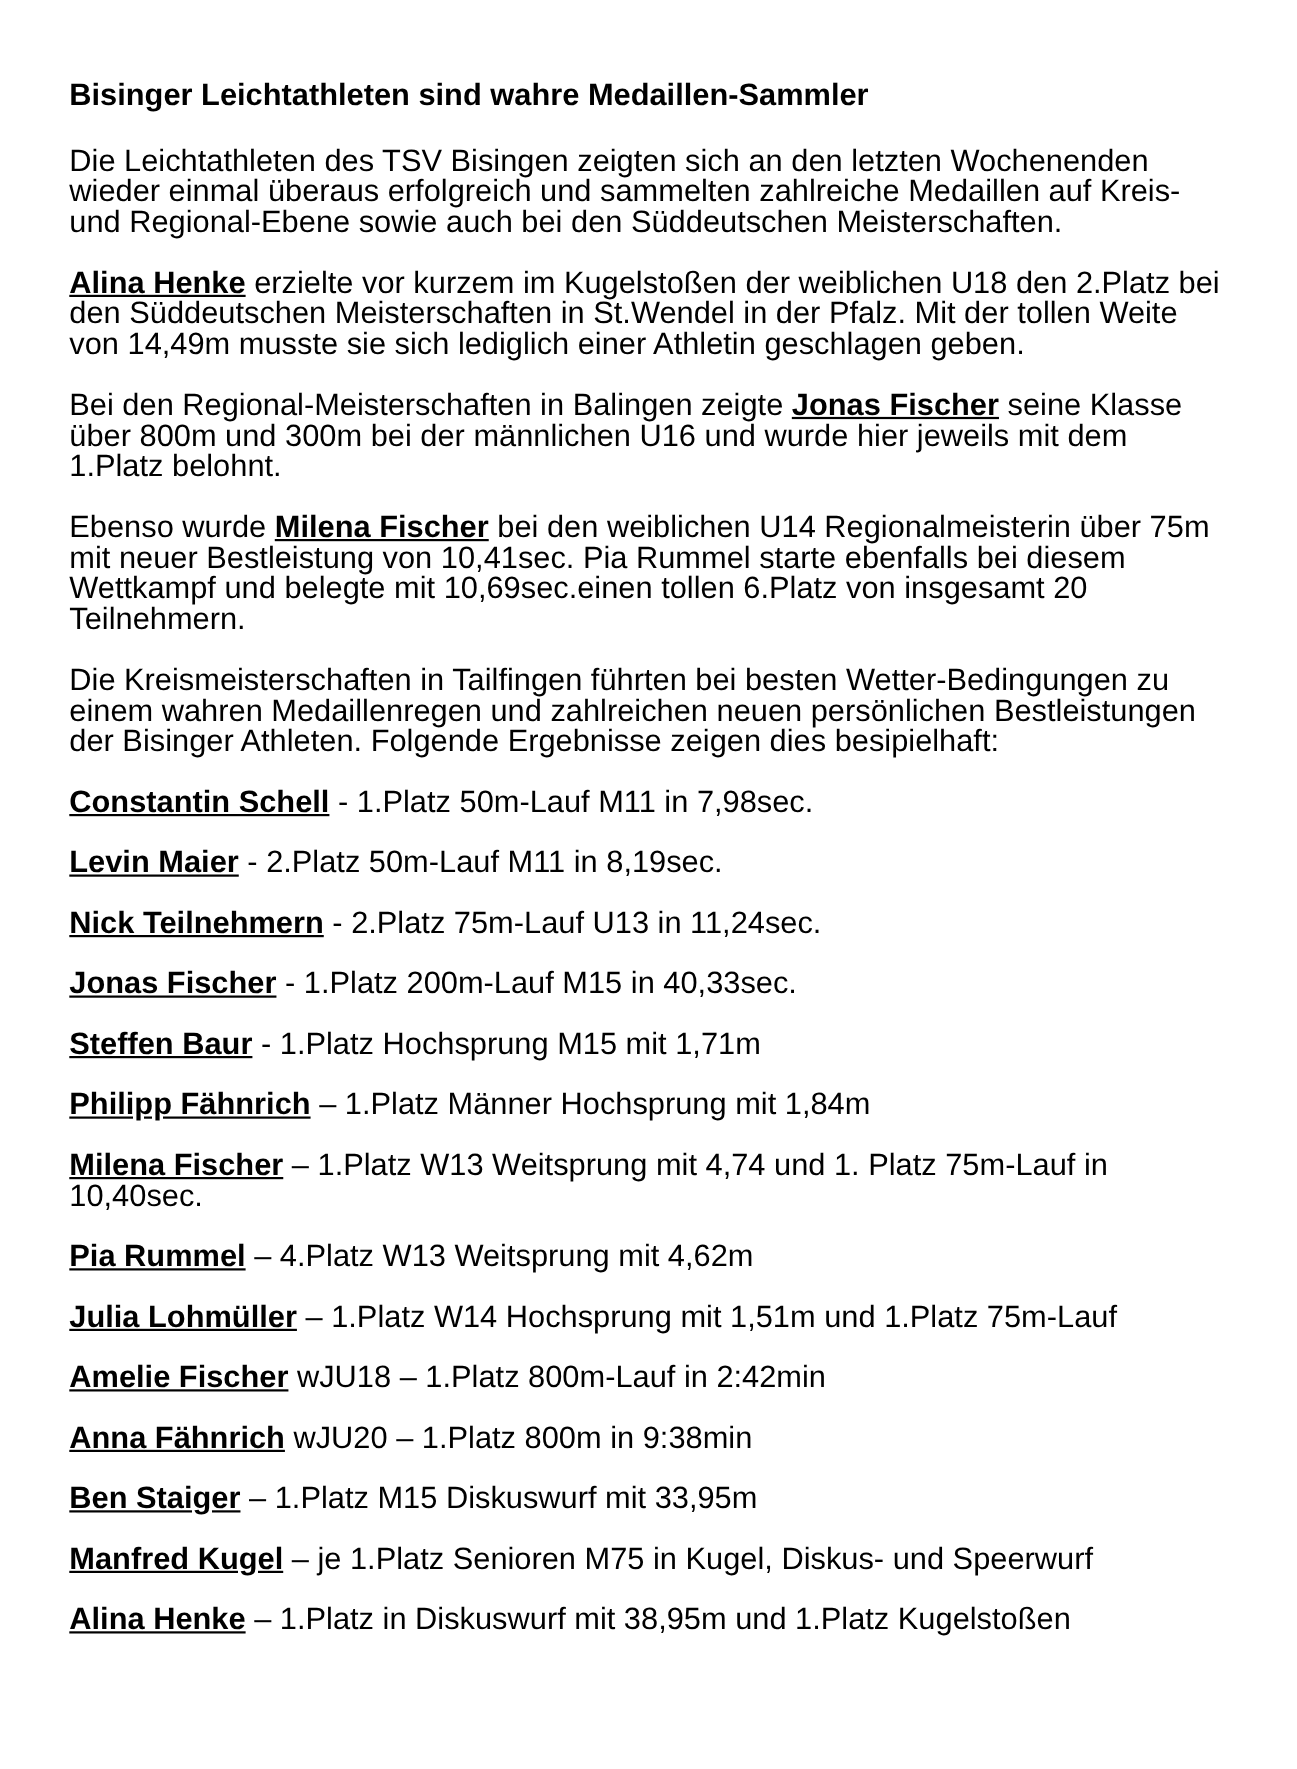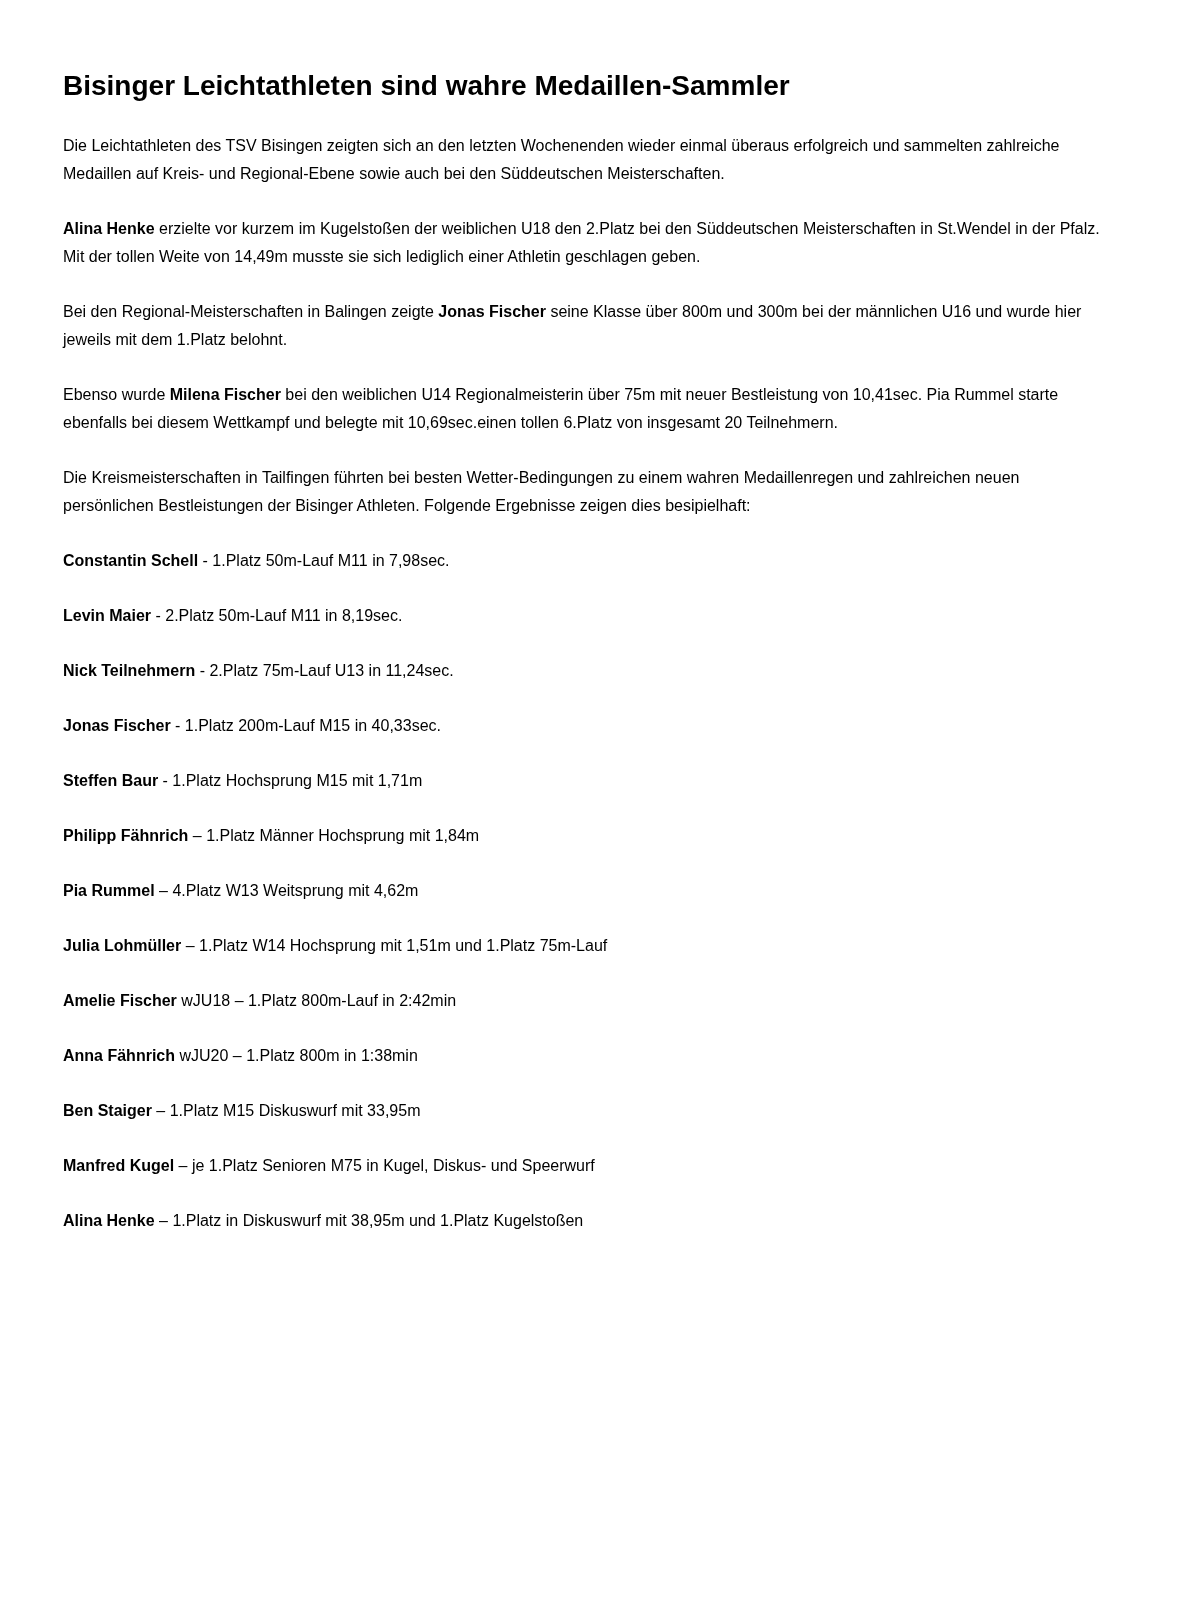"Die Leichtathleten des TSV Bisingen" .body-text p { font-size: 16px -> 28px }
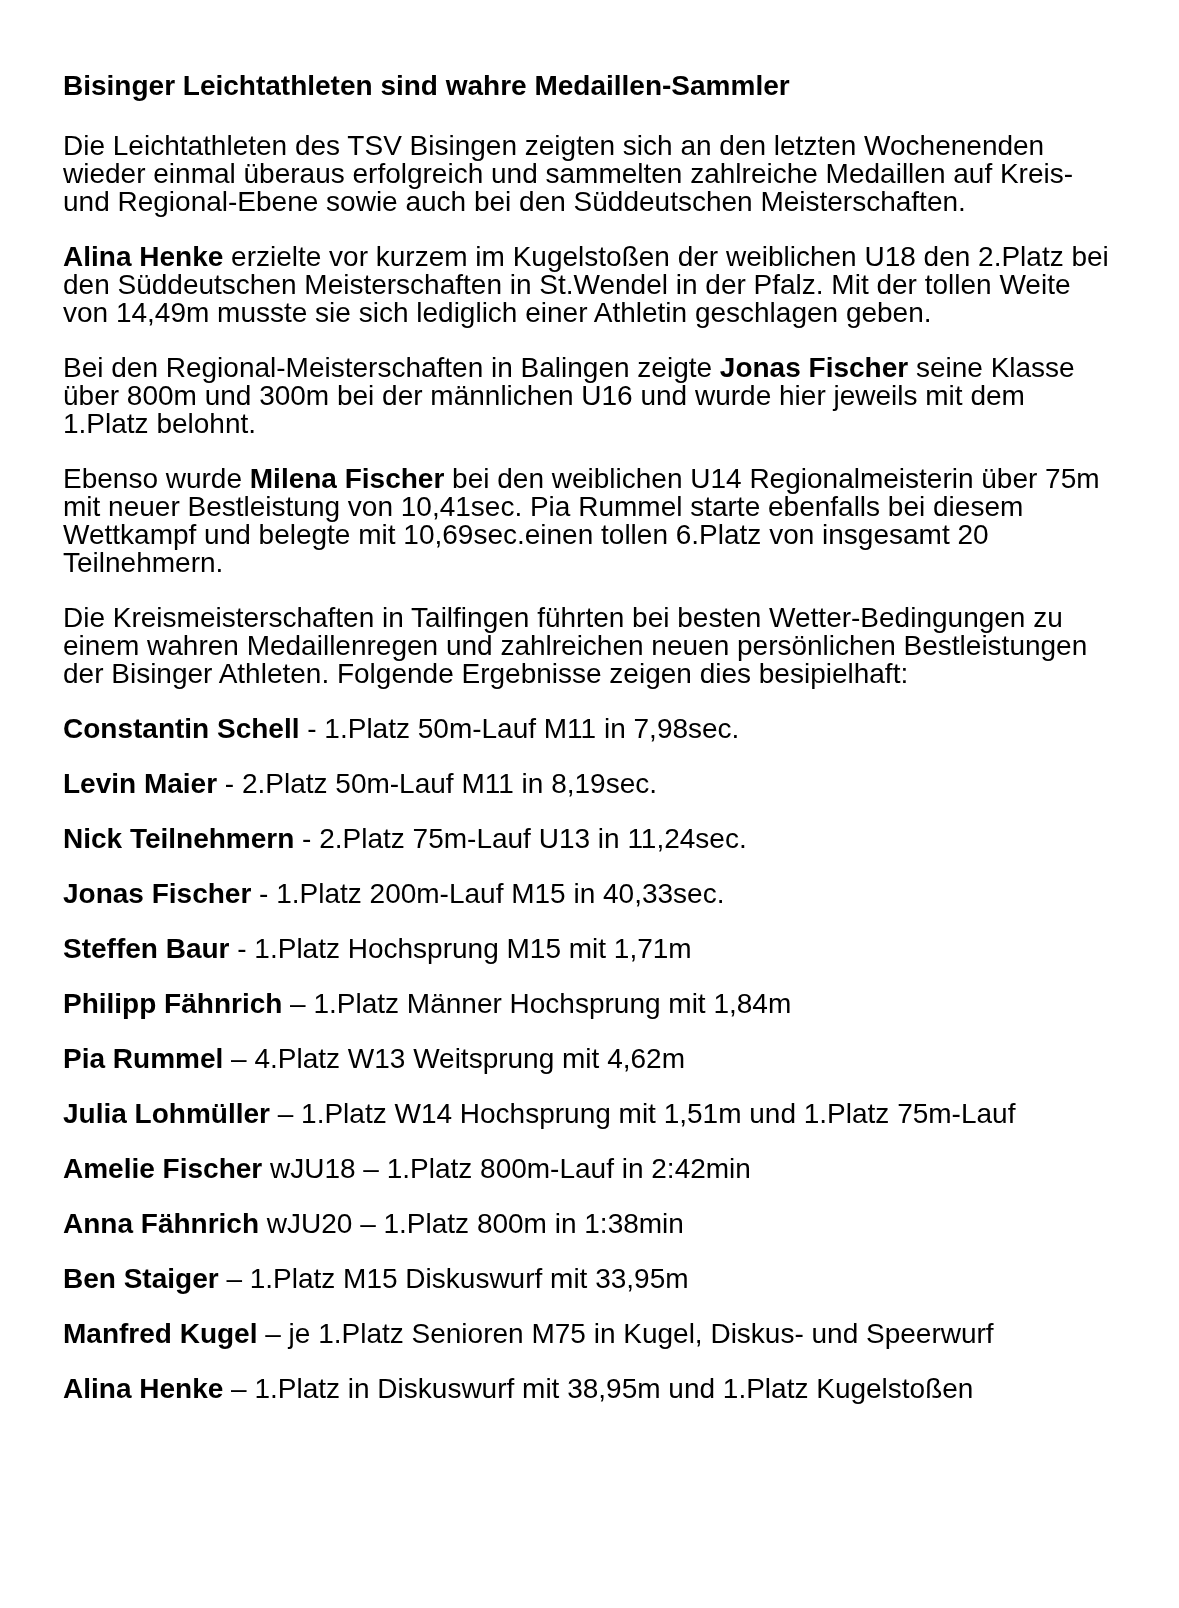"Alina Henke" .body-text strong { text-decoration: none -> underline }
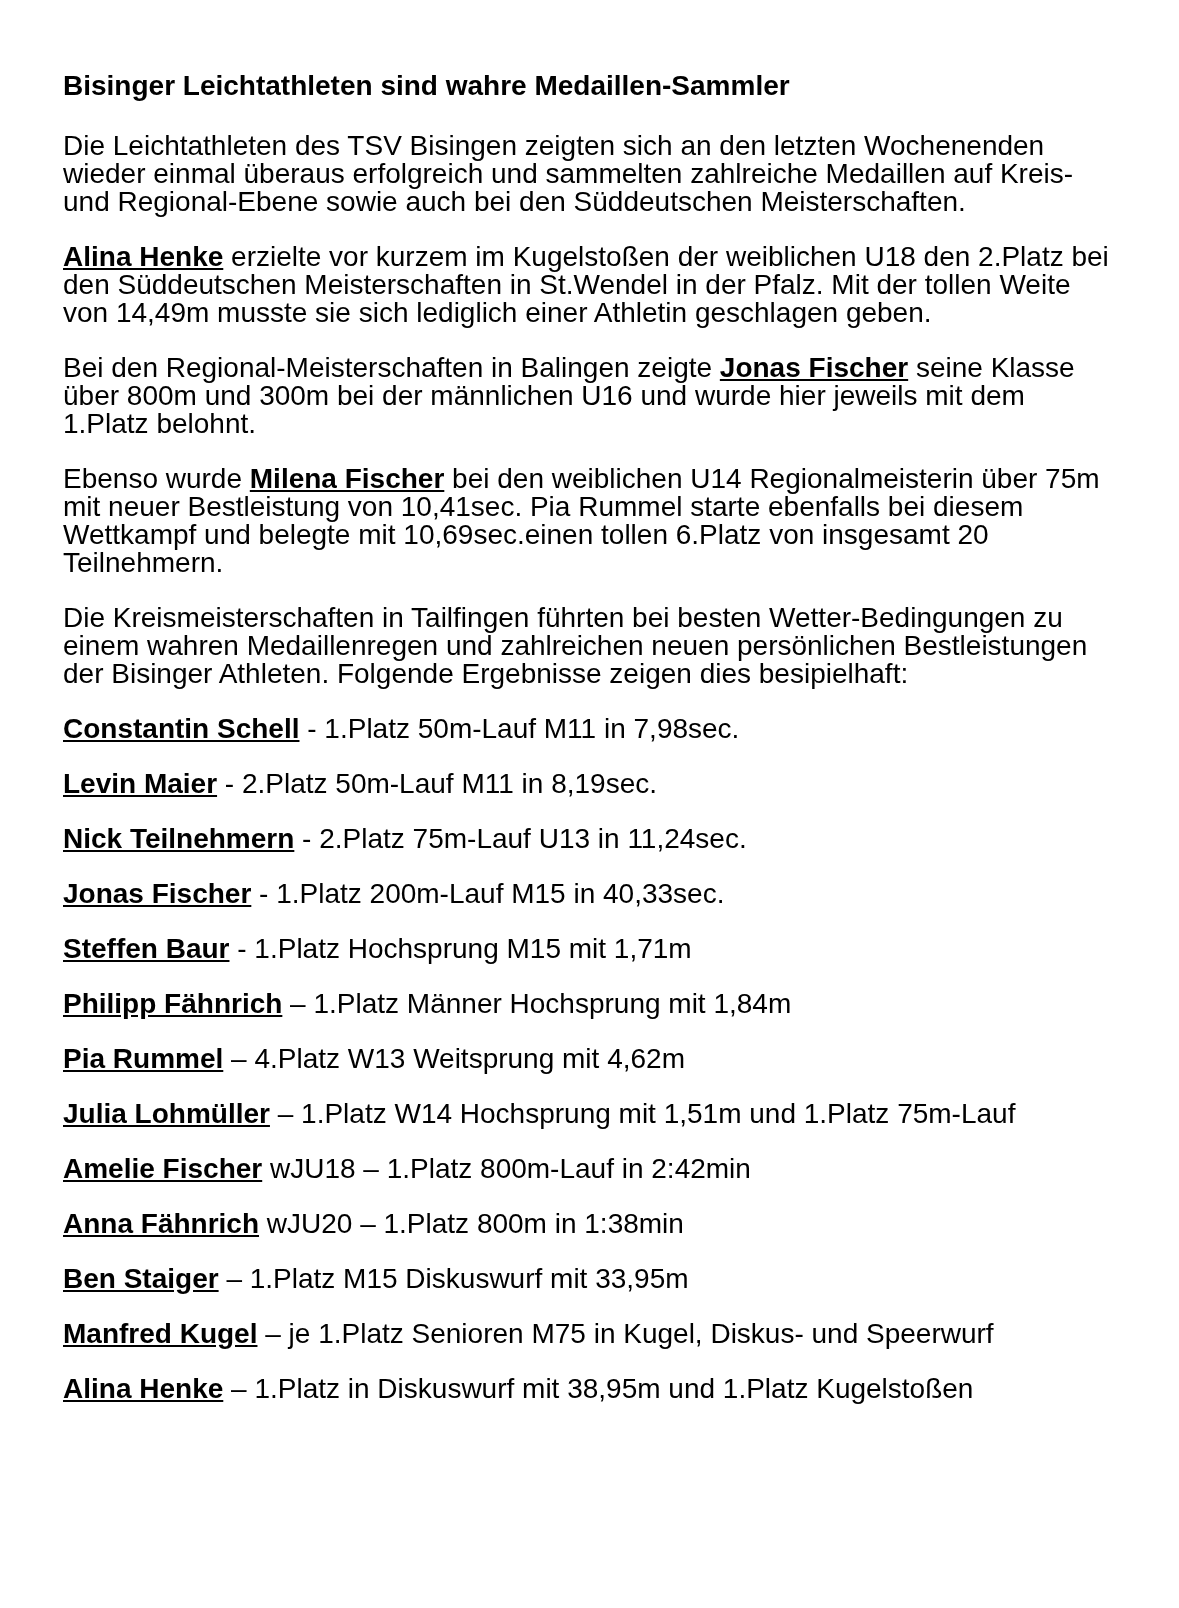"Milena Fischer – 1.Platz W13" p { html: none -> <p><strong>Milena Fischer</strong><span> – 1.Platz W13 Weitsprung mit 4,74 und 1. Platz 75m-Lauf in 10,40sec.</span></p> }
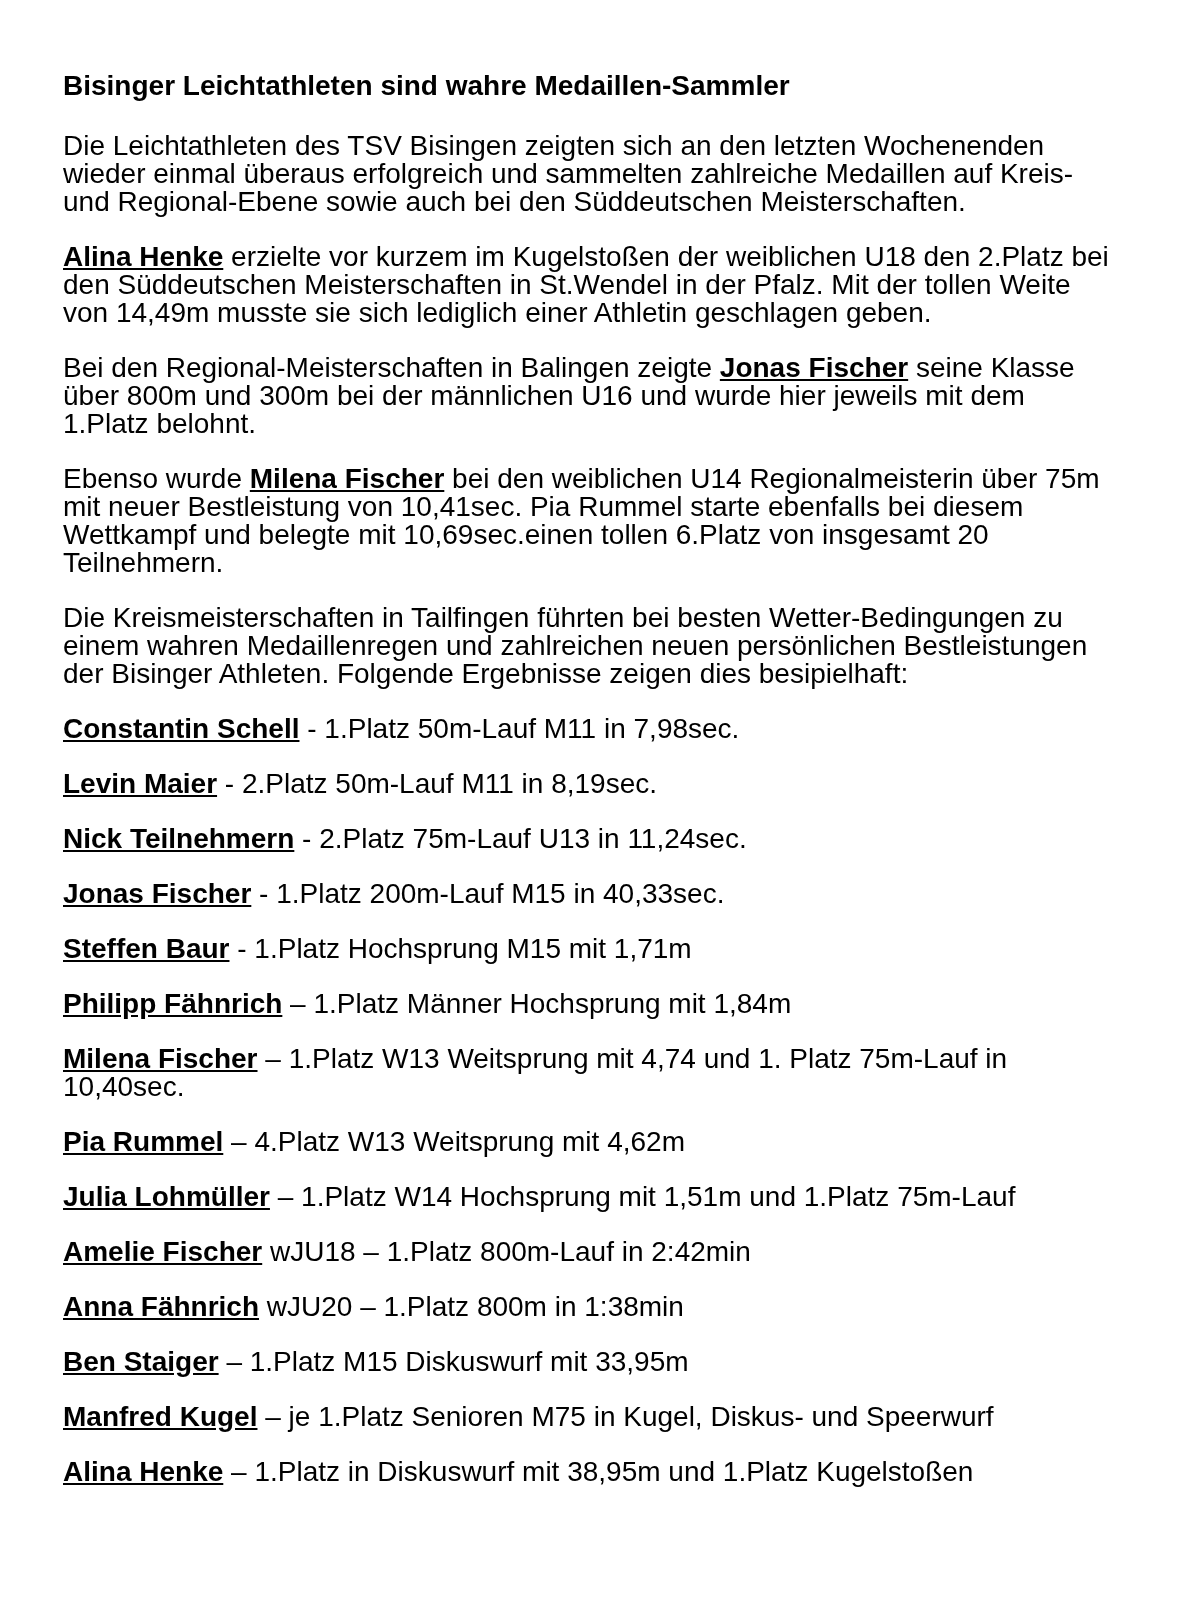"wJU20 – 1.Platz 800m in" span { text: 1:38min -> 9:38min }
